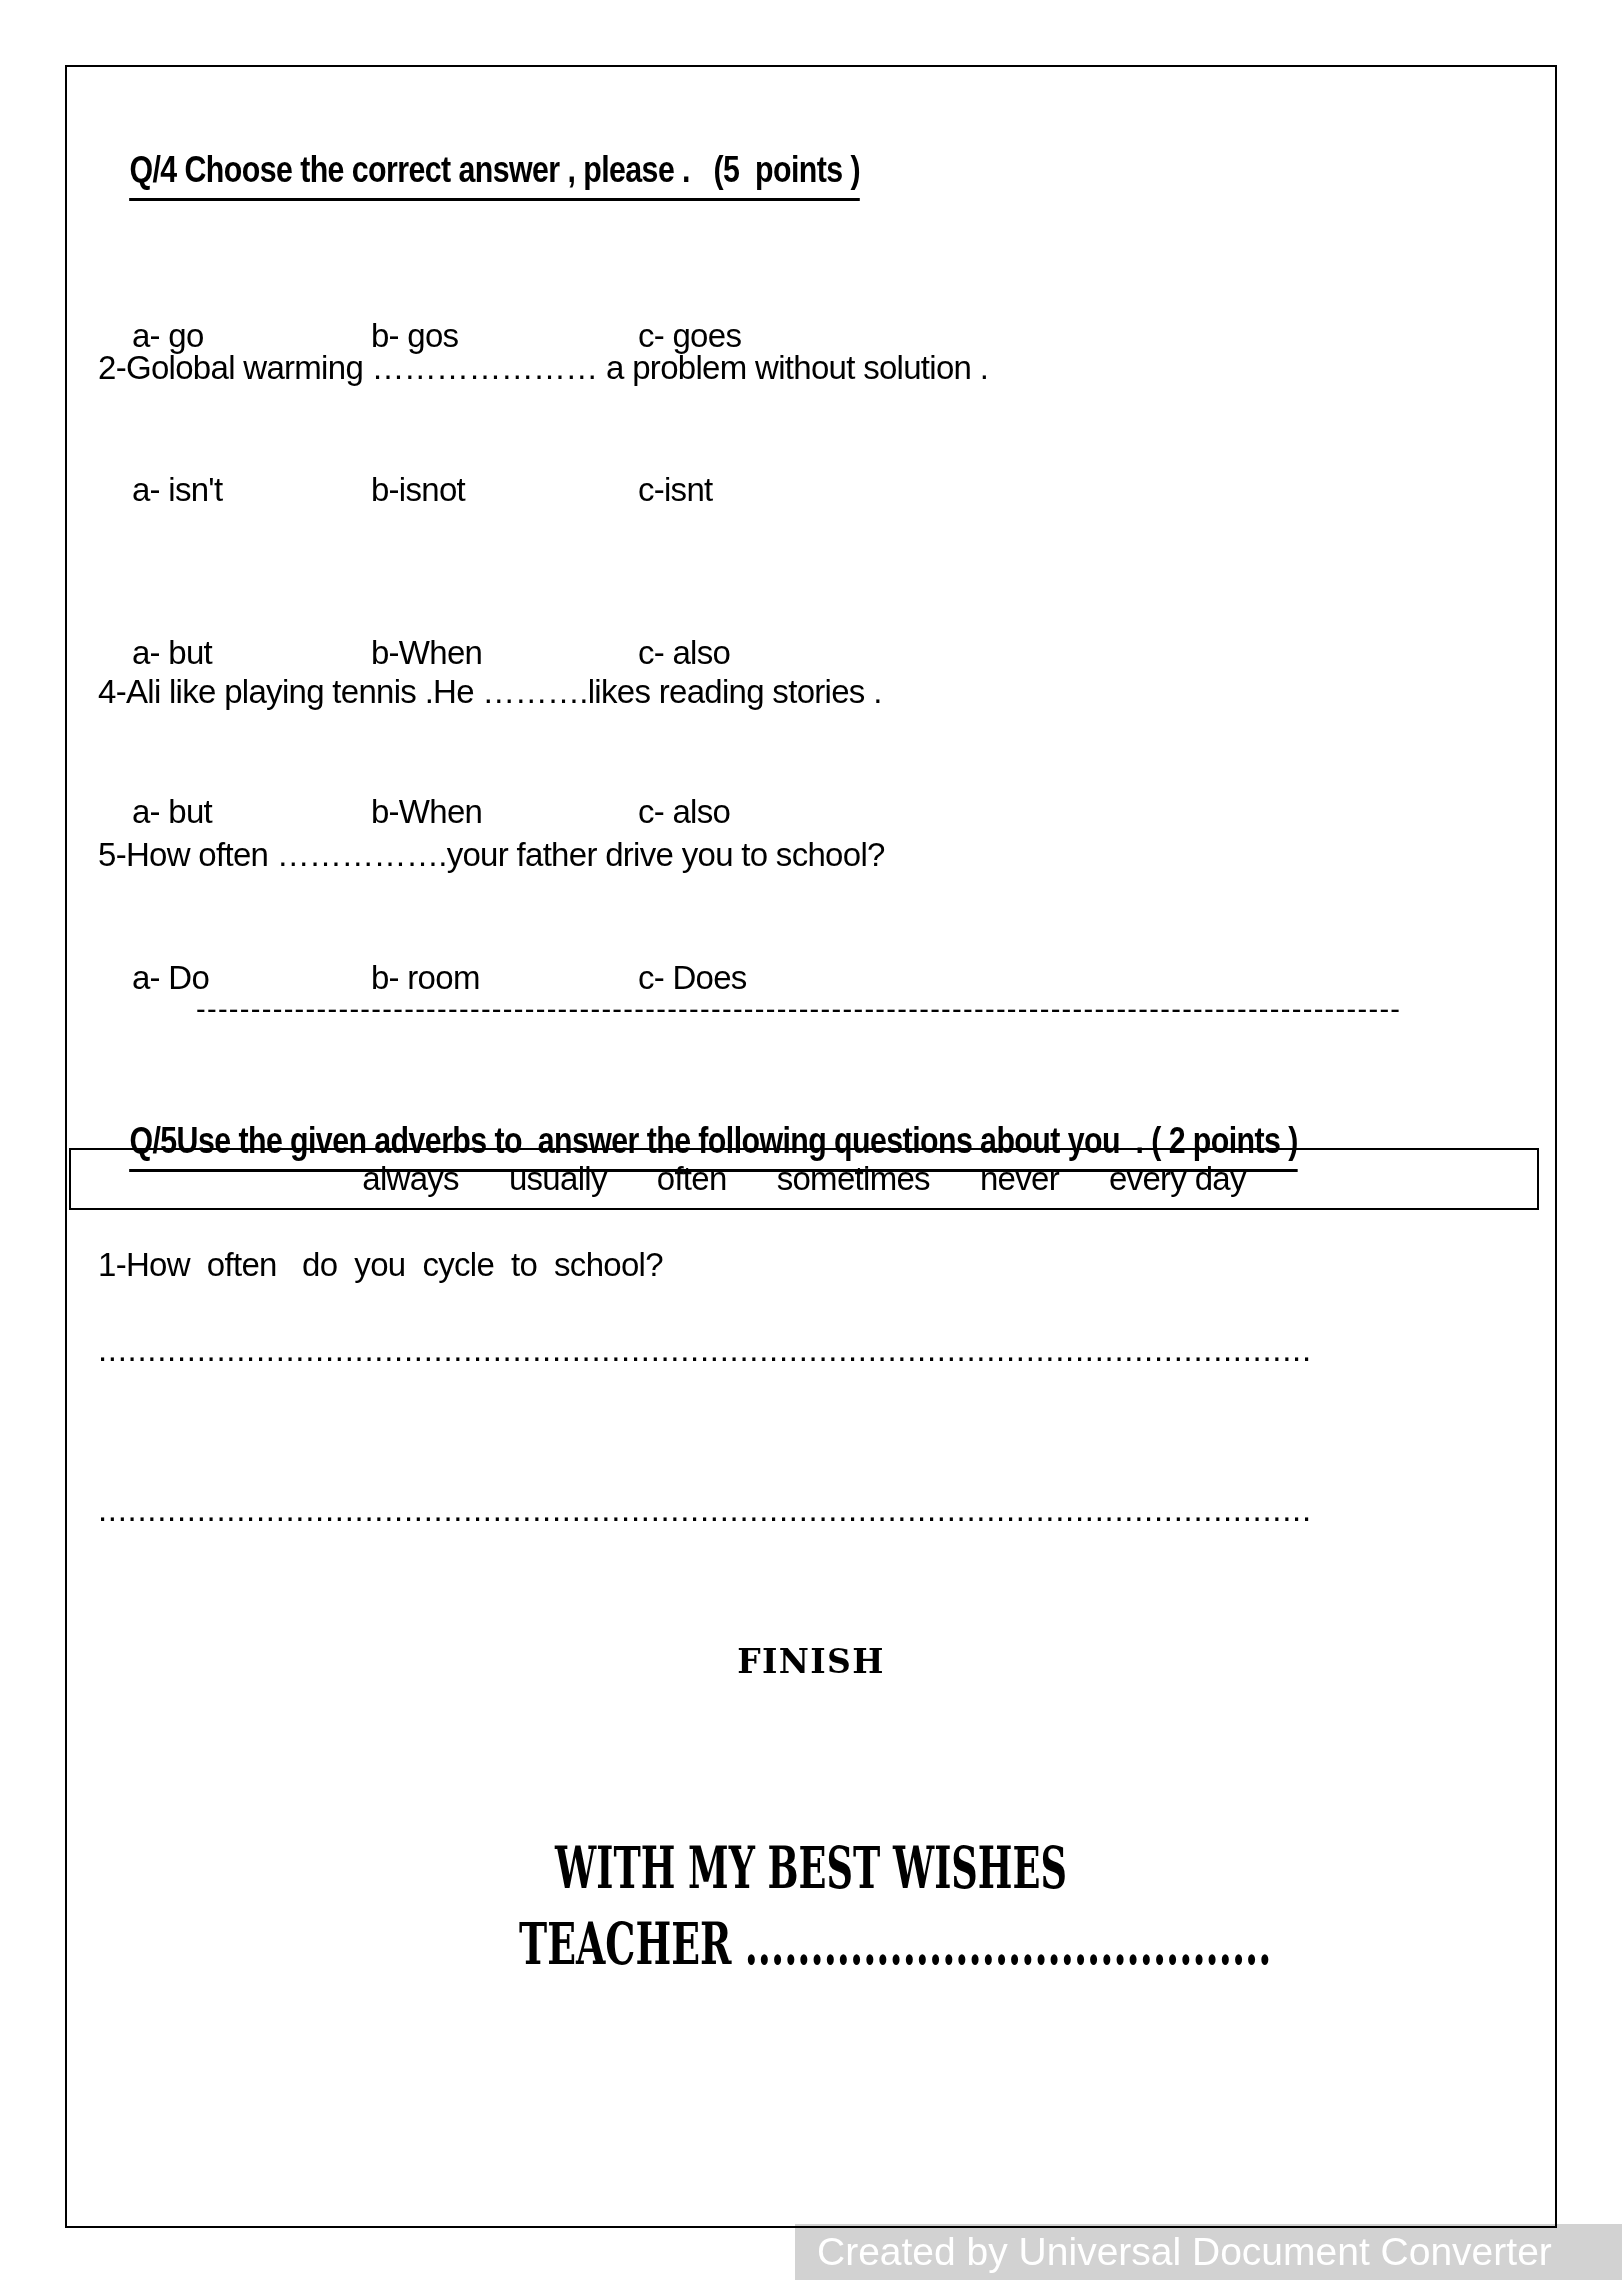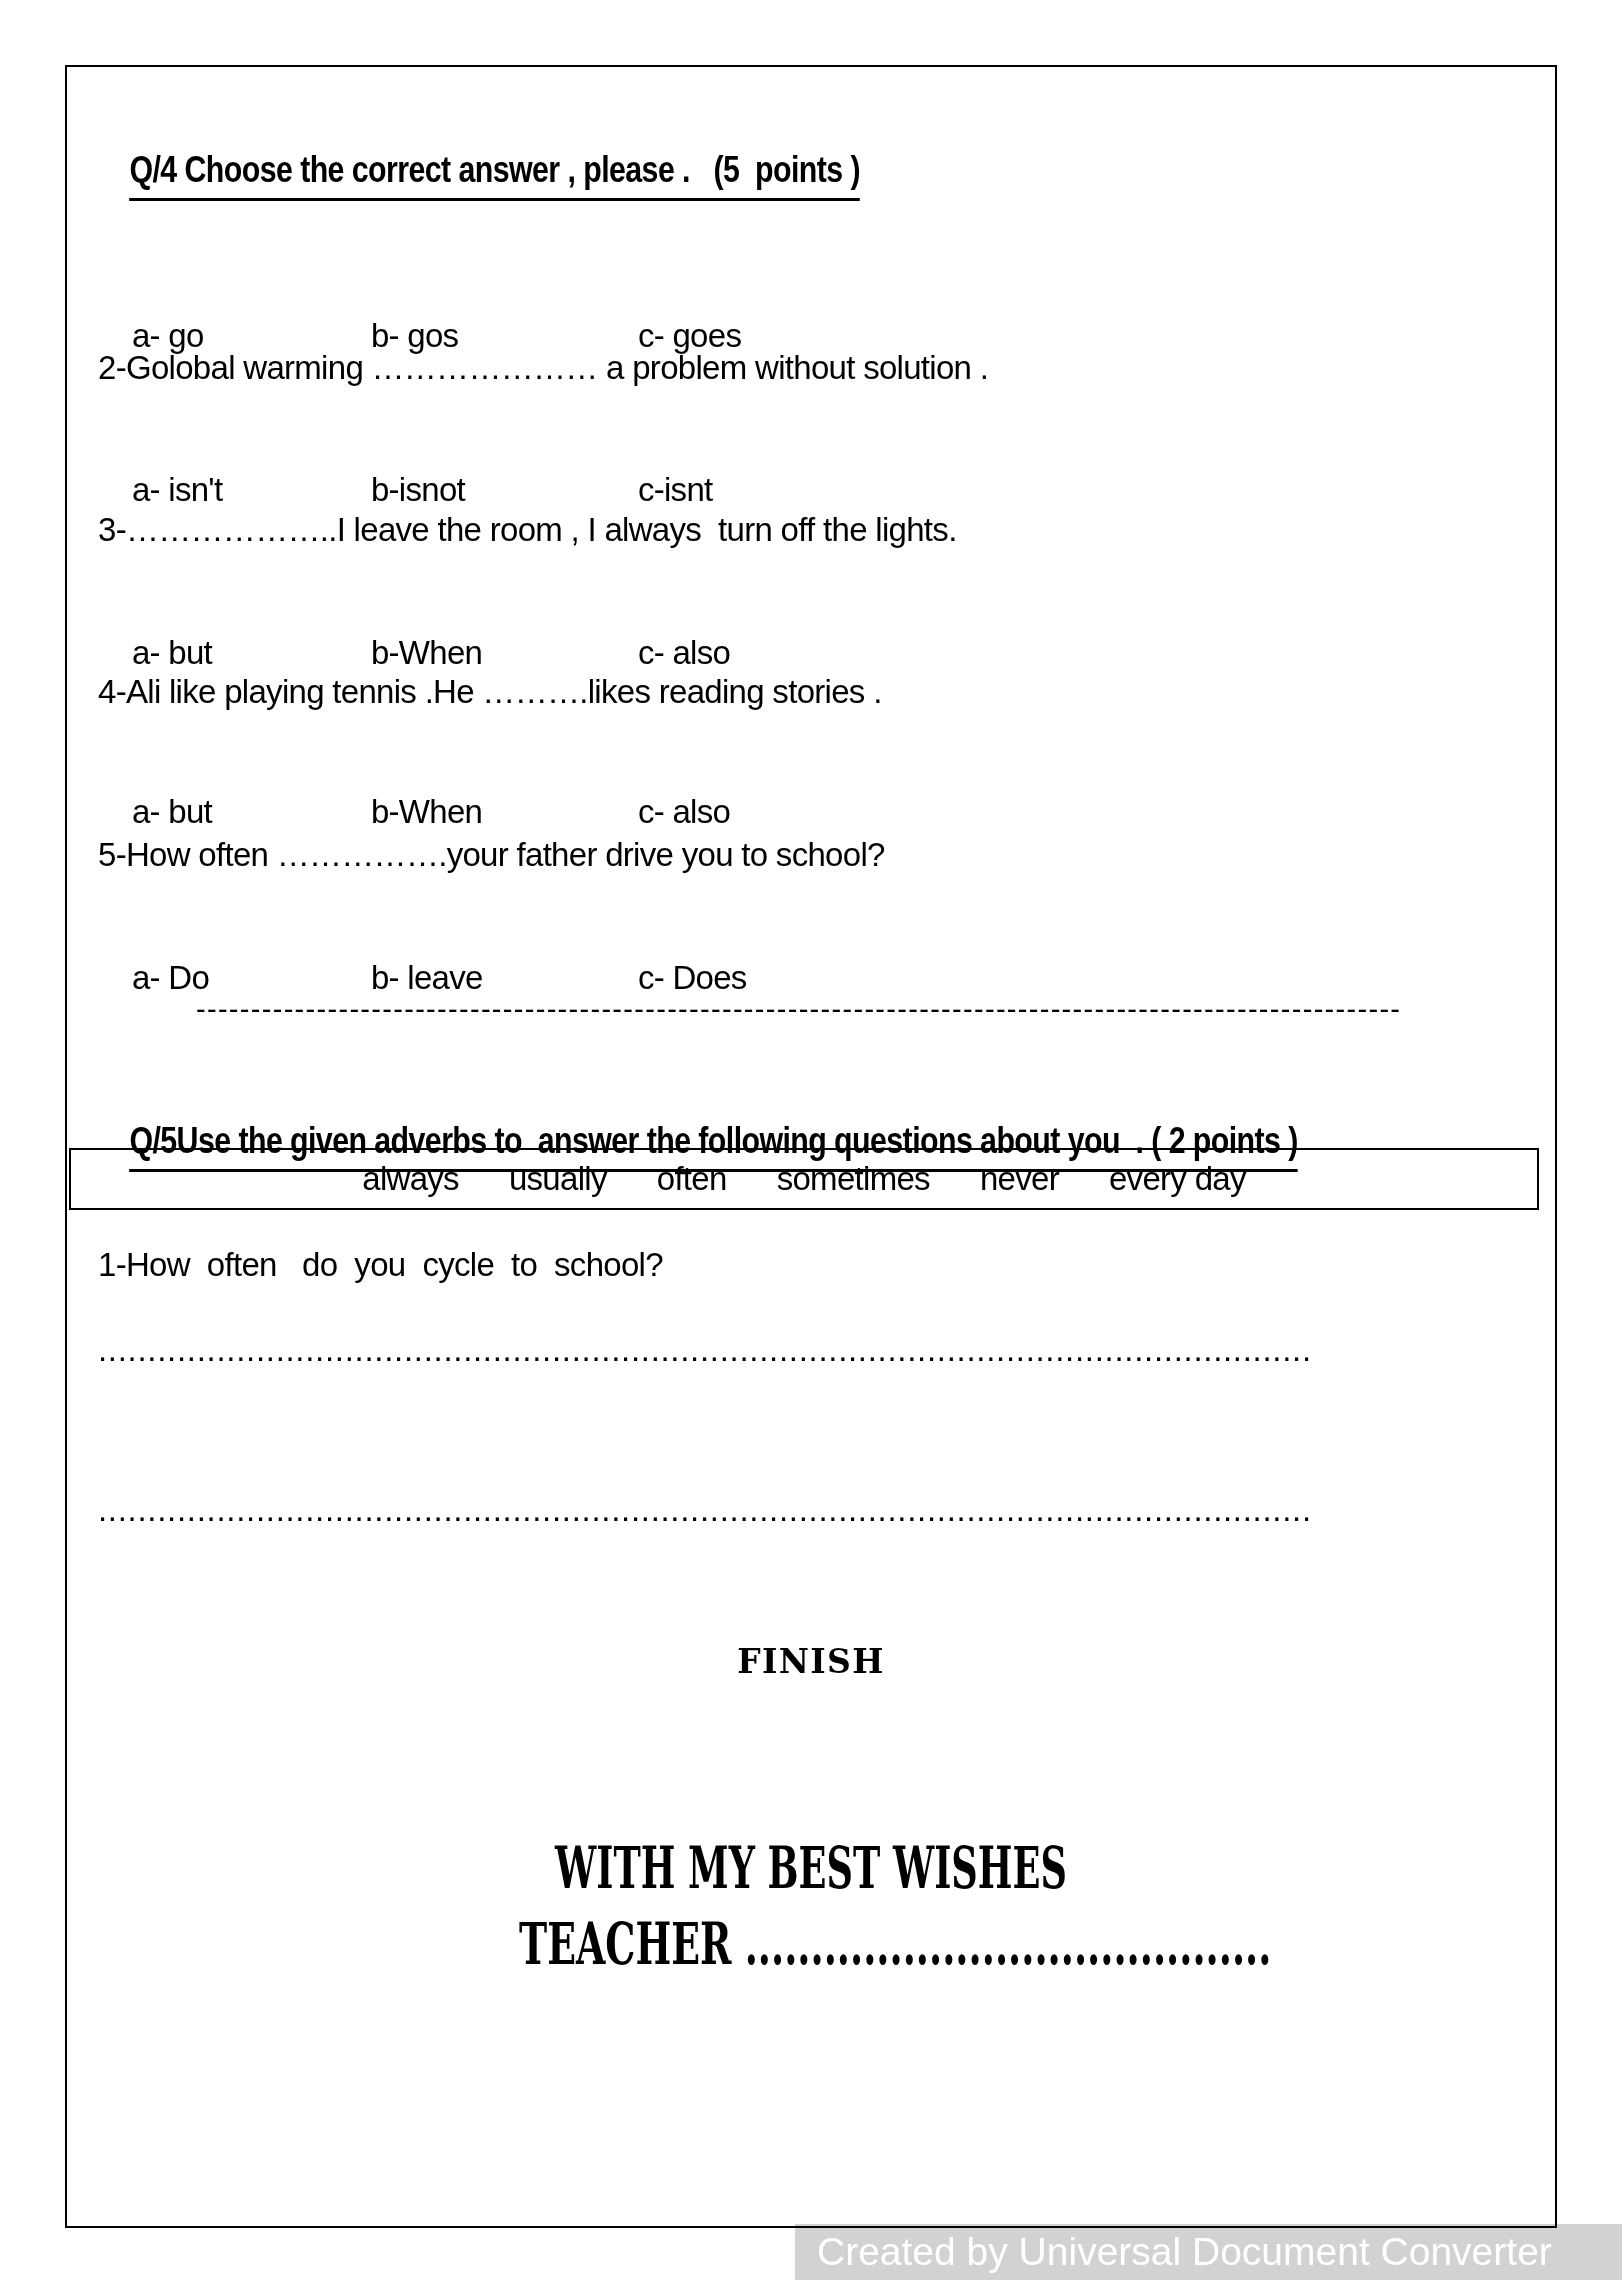"3-………………..I leave the room ," div.line { html: <div>3-………………..I leave the room , I always turn off the lights.</div> -> none }
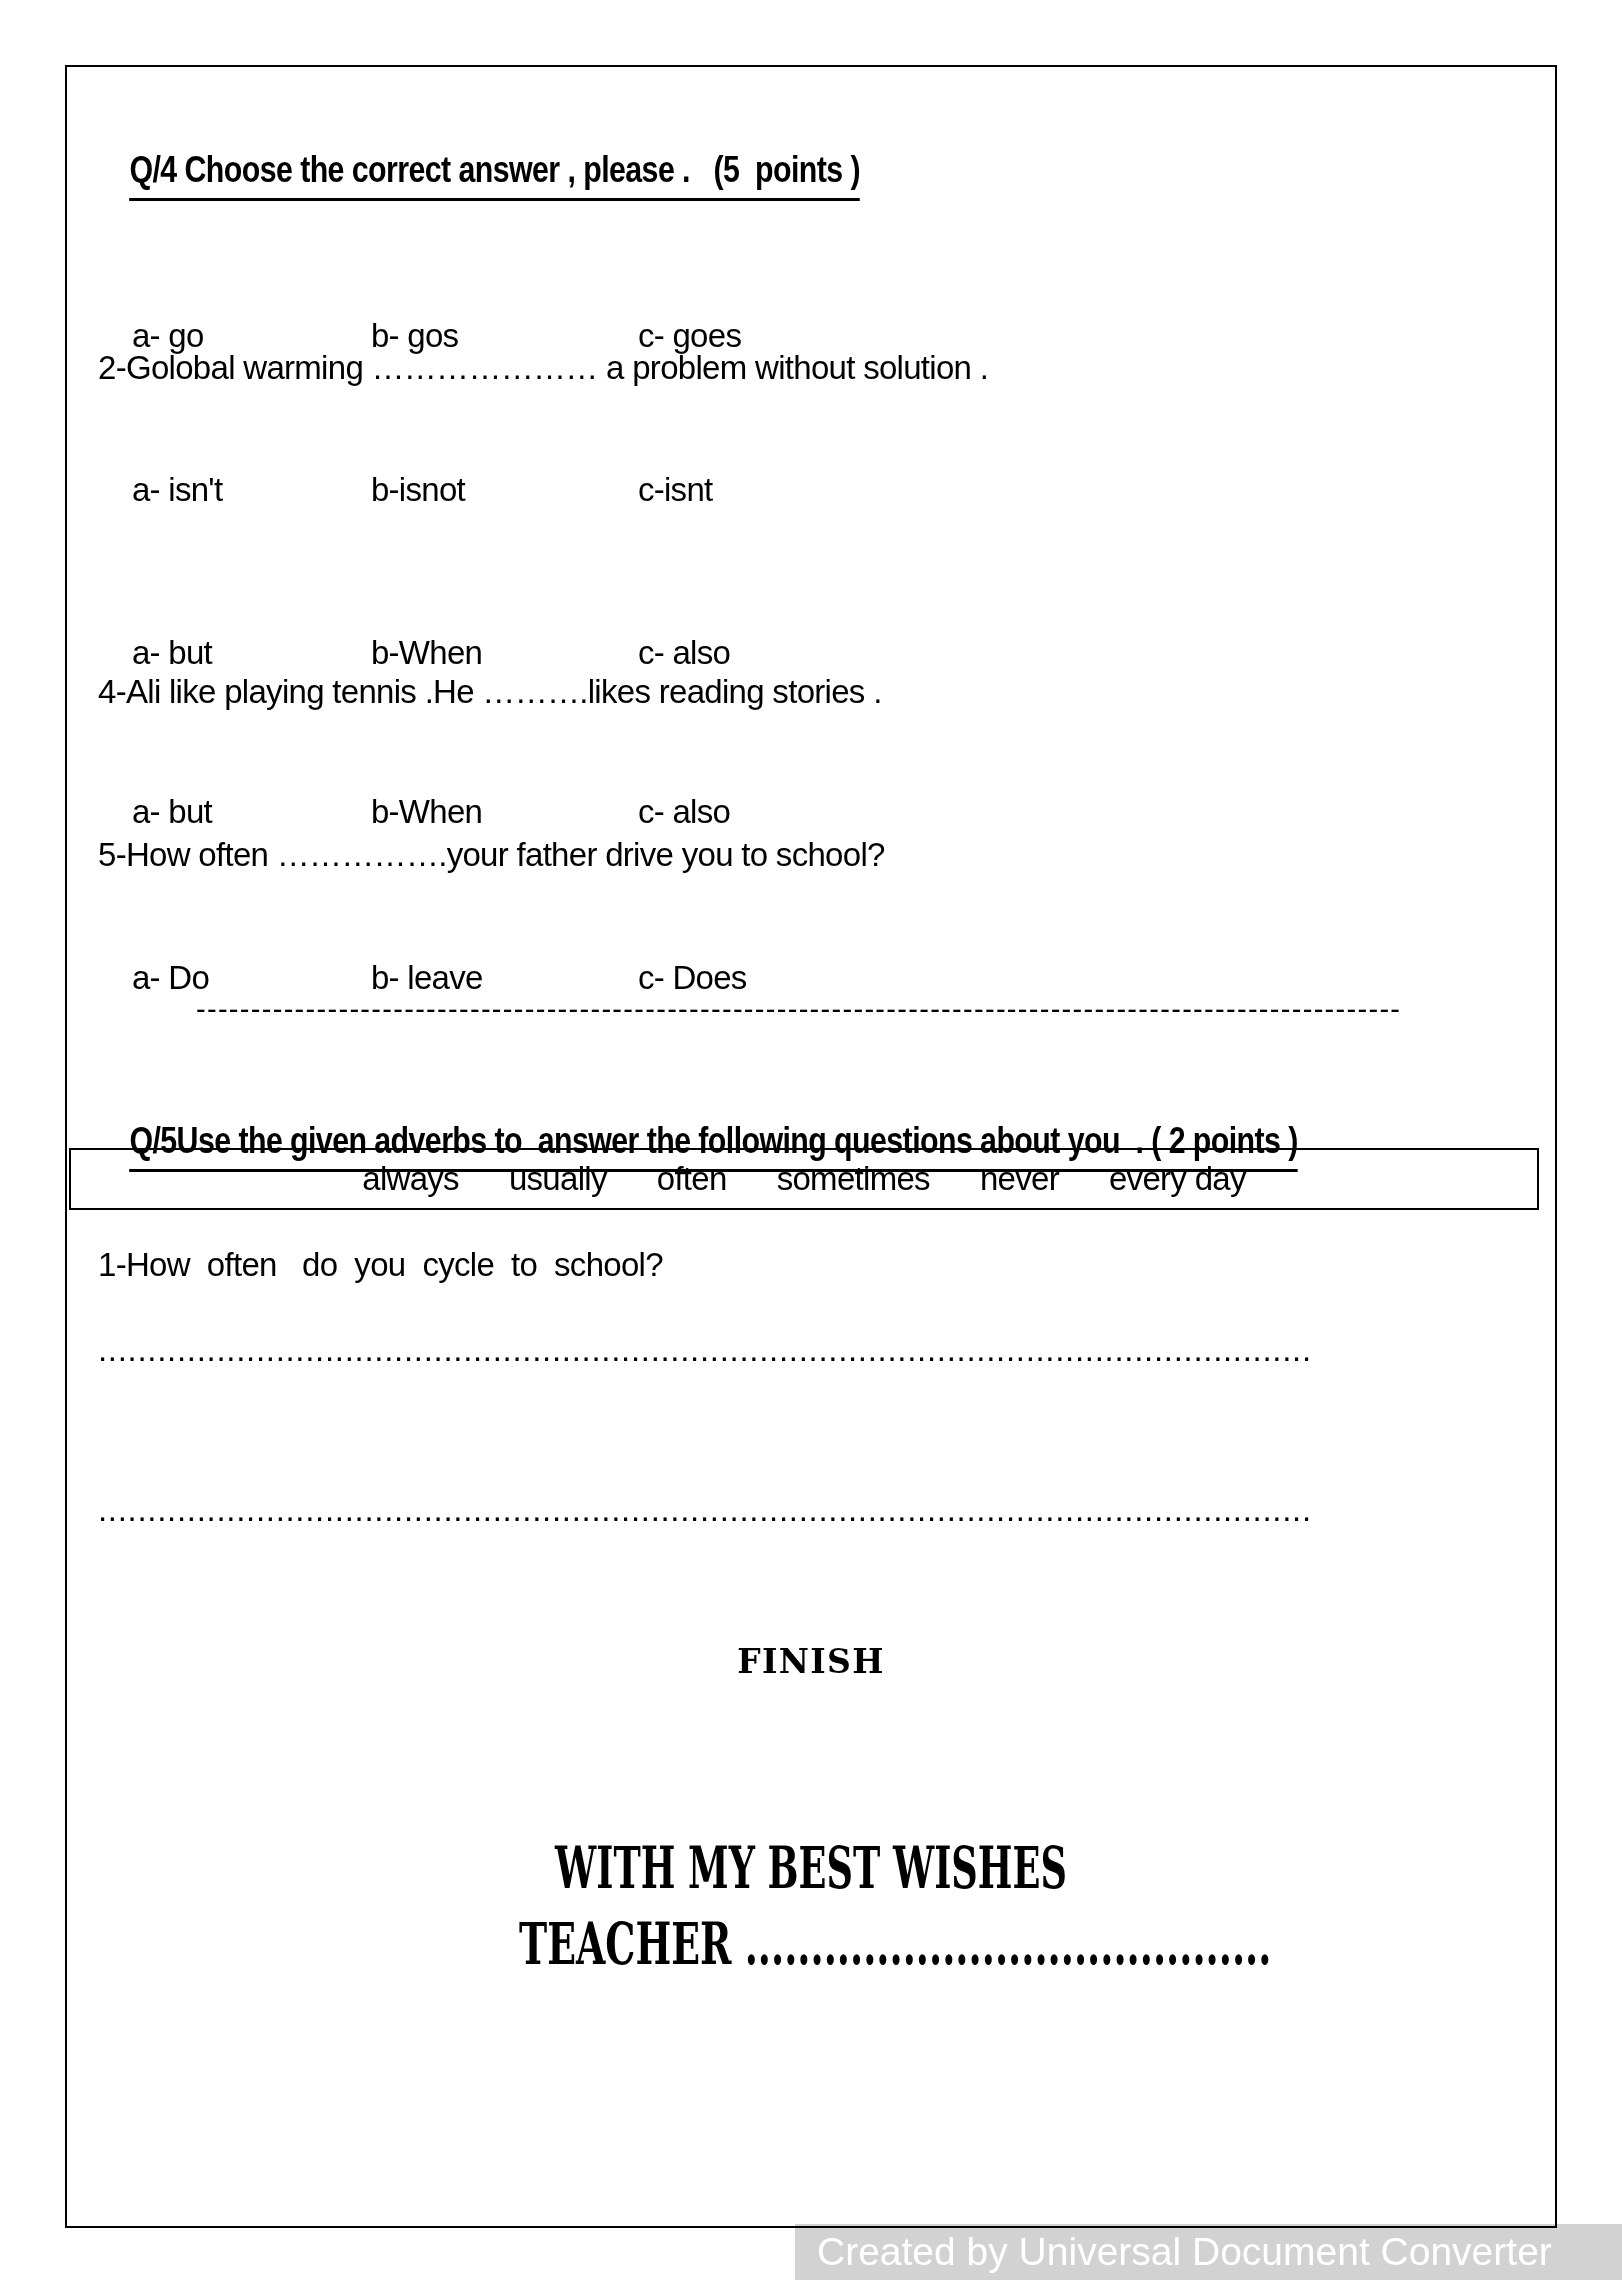"b- leave" span.opt-b { text: leave -> room }
